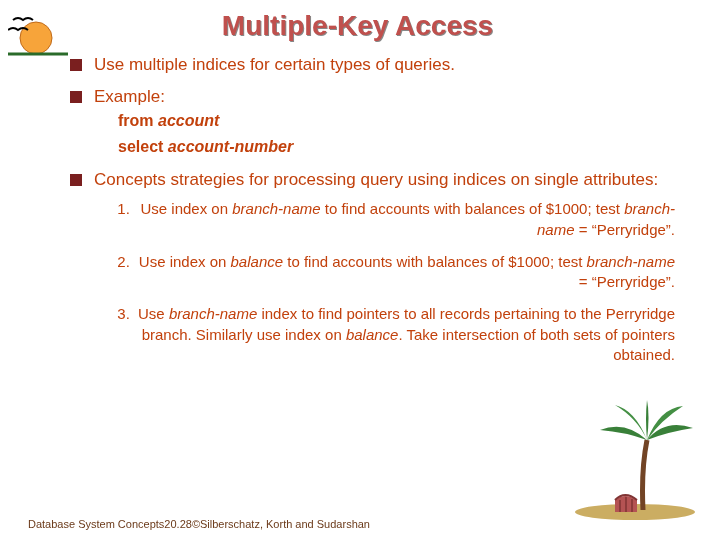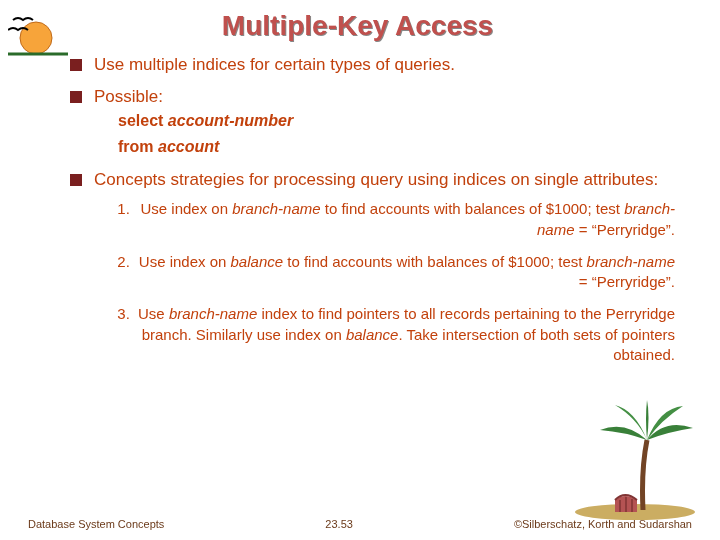"Possible:" span { text: Possible -> Example }
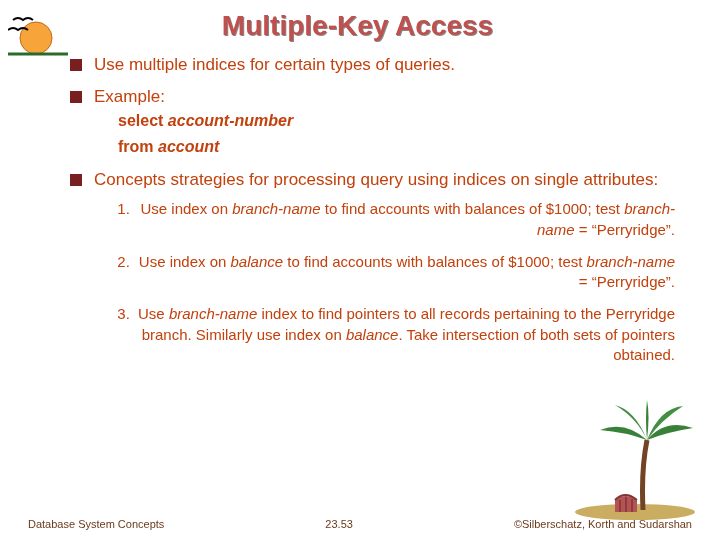"select account-number" div { order: before "from account" -> after "from account" }
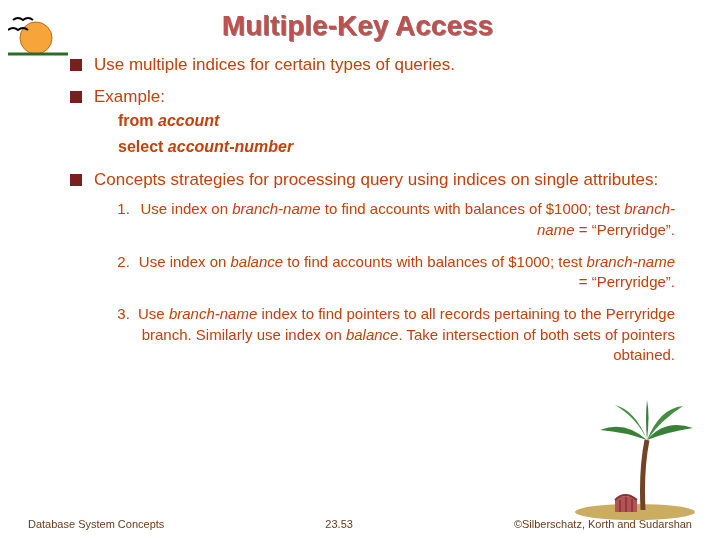"Database System Concepts" .footer { justify-content: space-between -> flex-start }
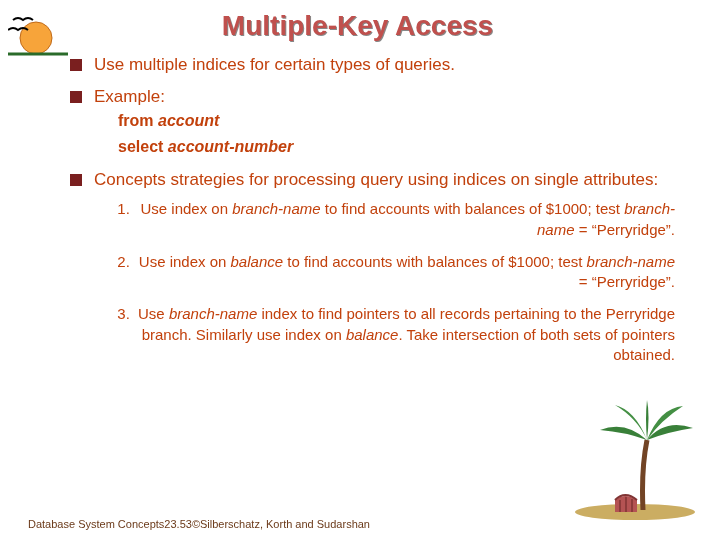"23.53" span { text: 23.53 -> 20.28 }
